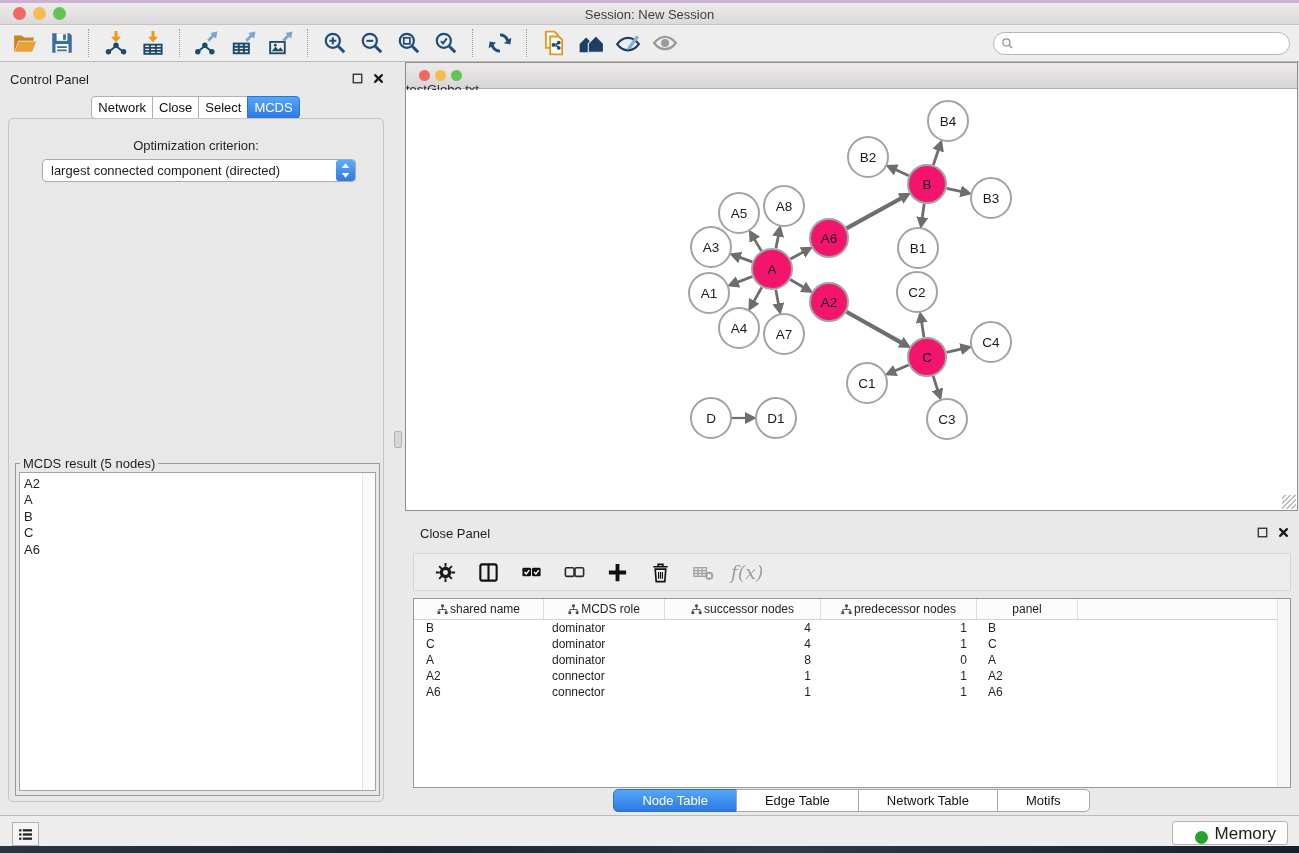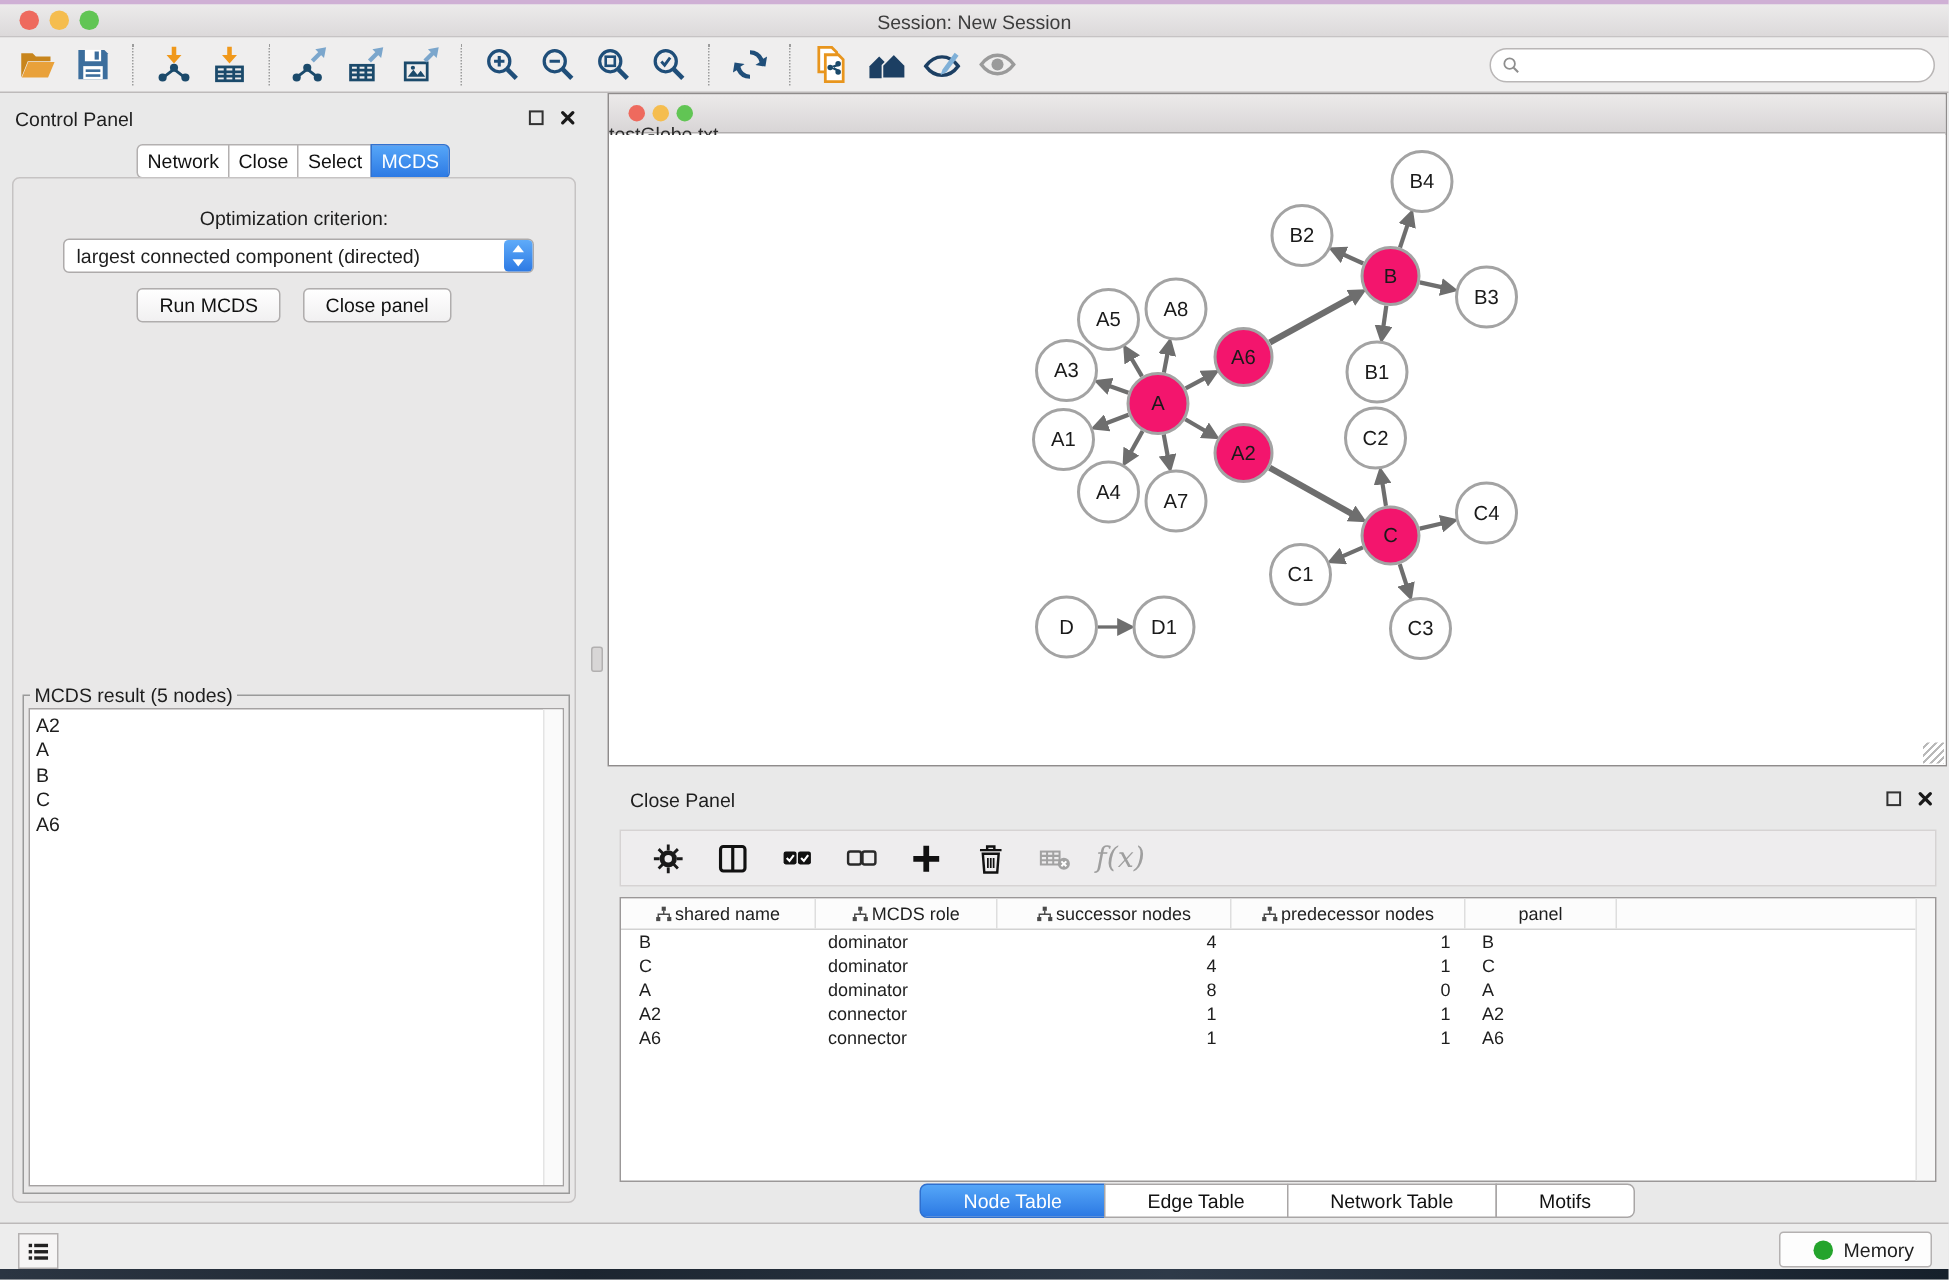"Run MCDS" div.btnrow { html: <div> <button>Run MCDS</button> <button>Close panel</button> </div> -> none }
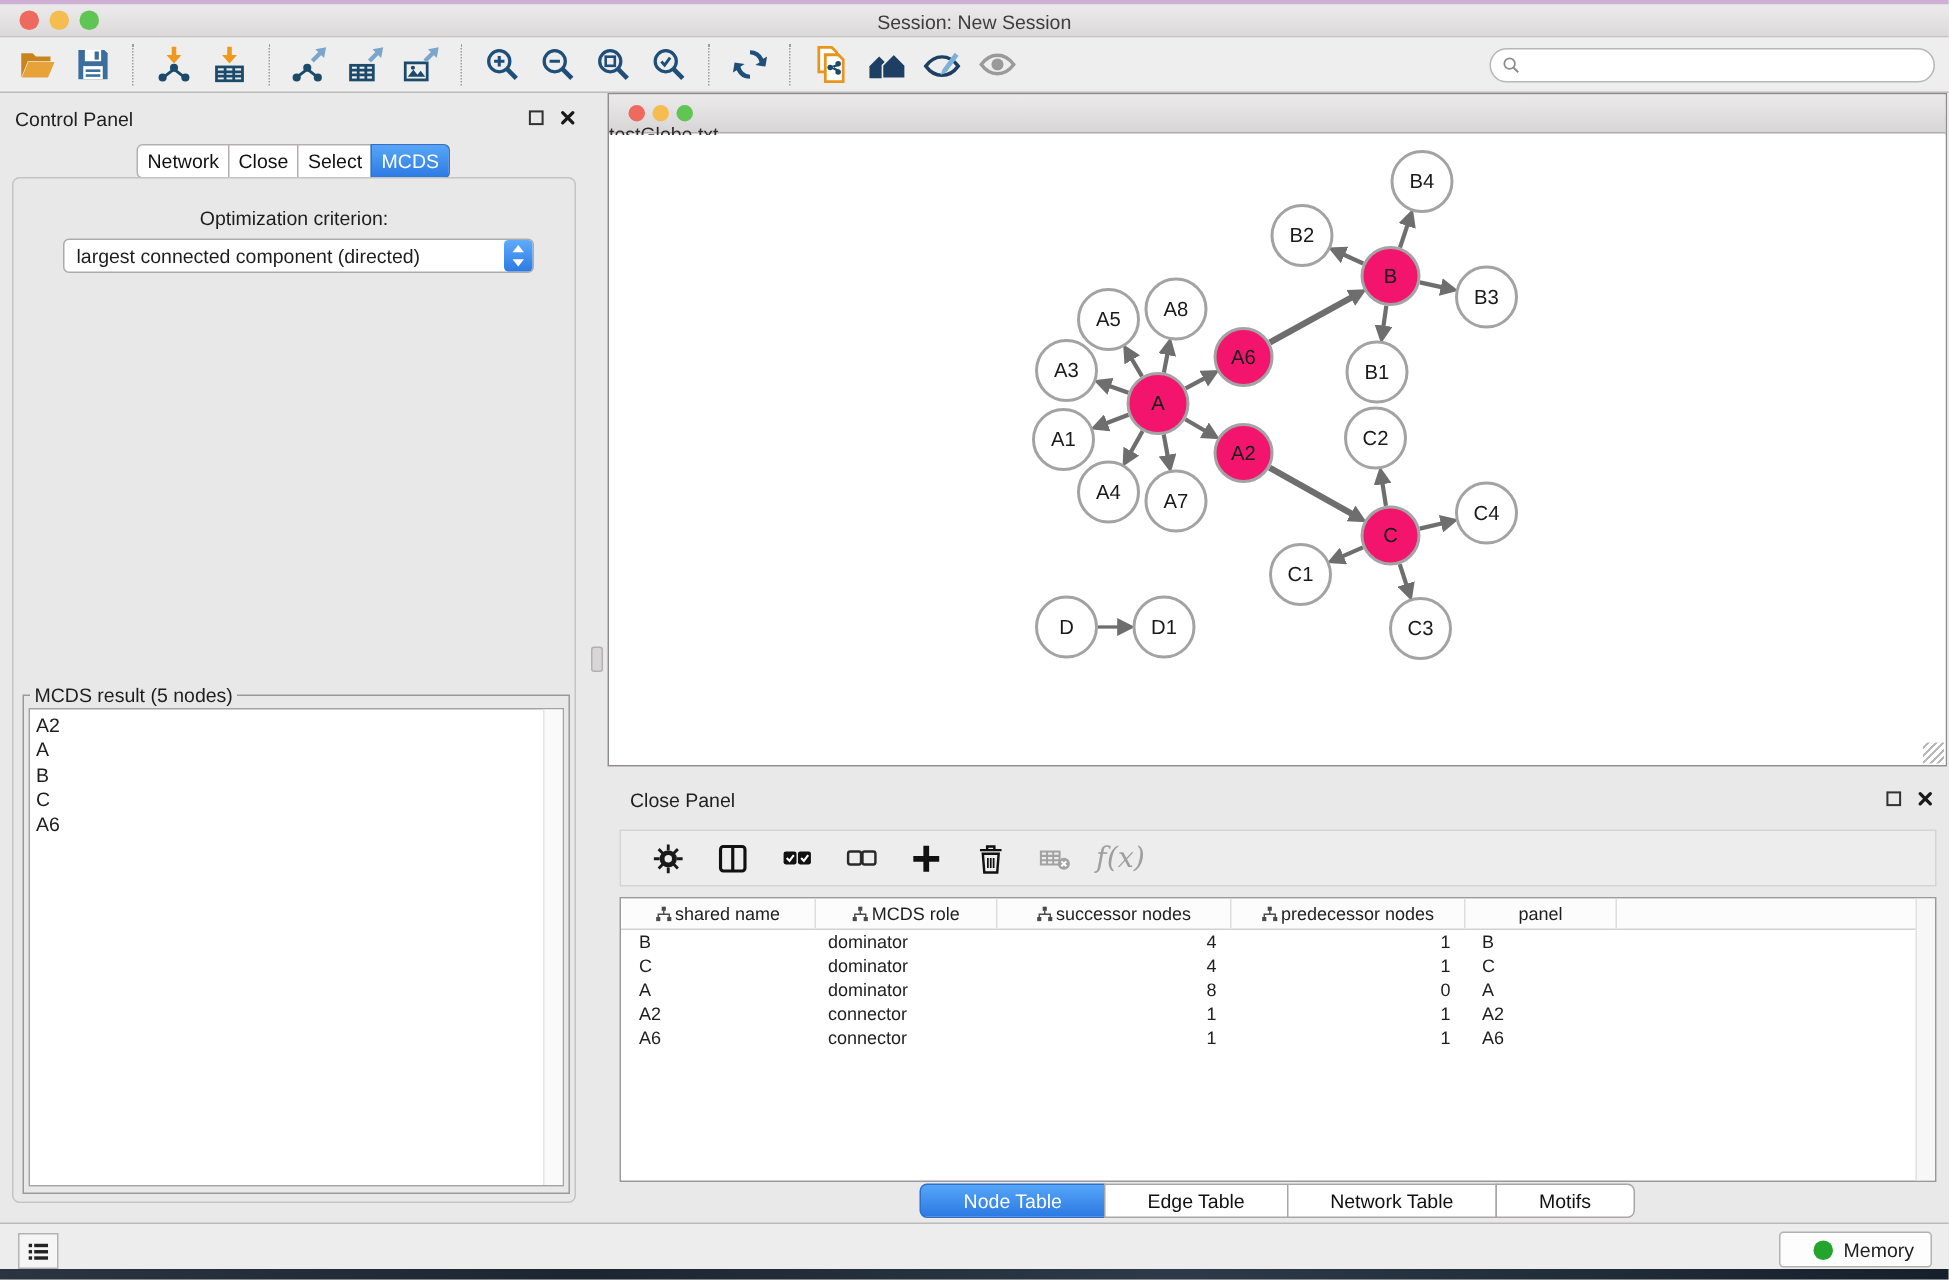"Memory" .mem-btn { align-items: center -> flex-end; font-size: 13px -> 17px }
